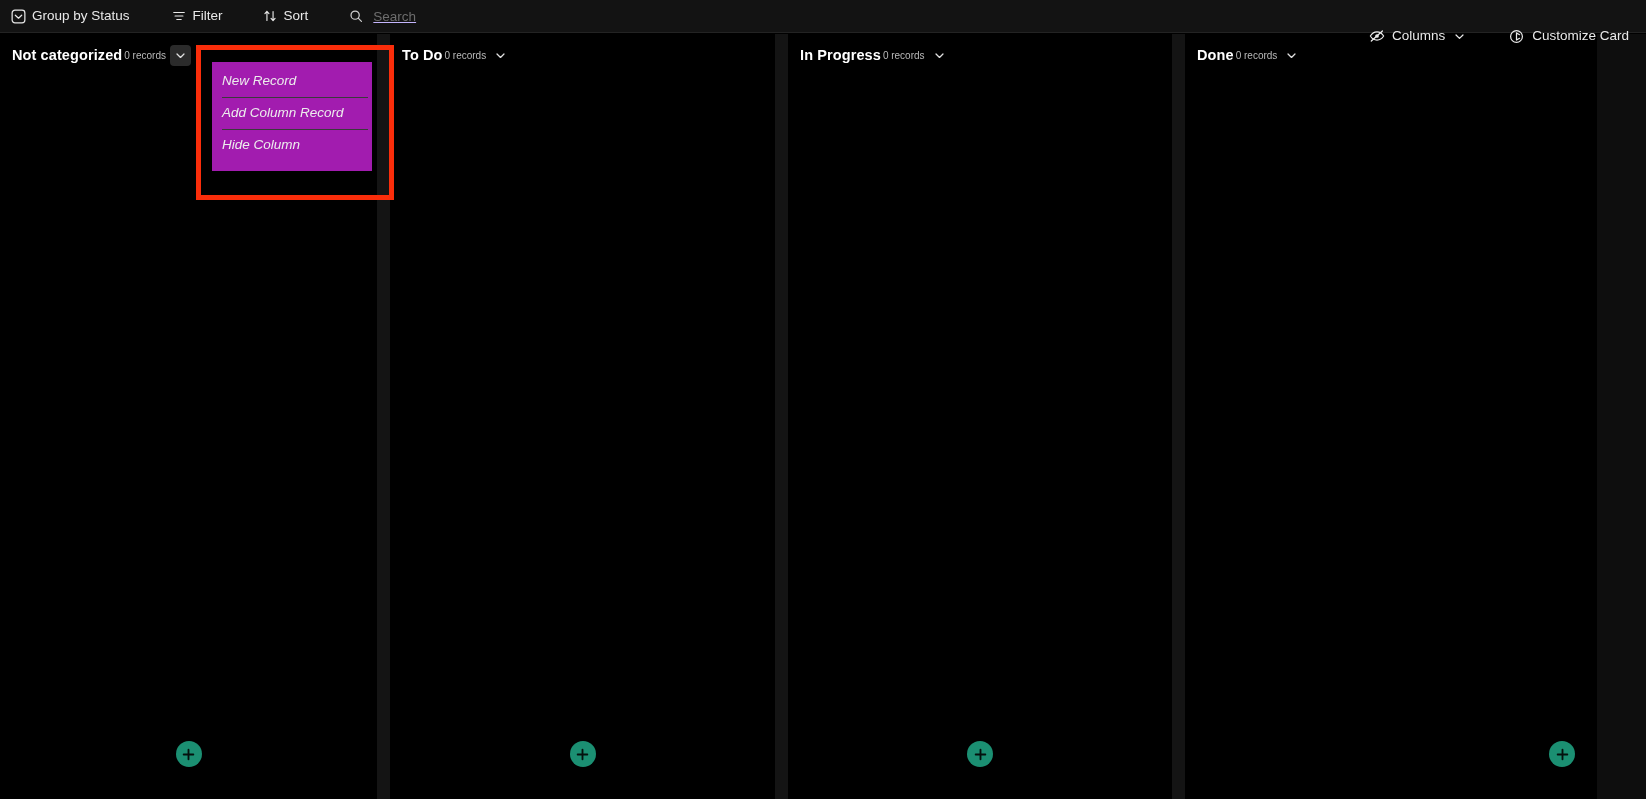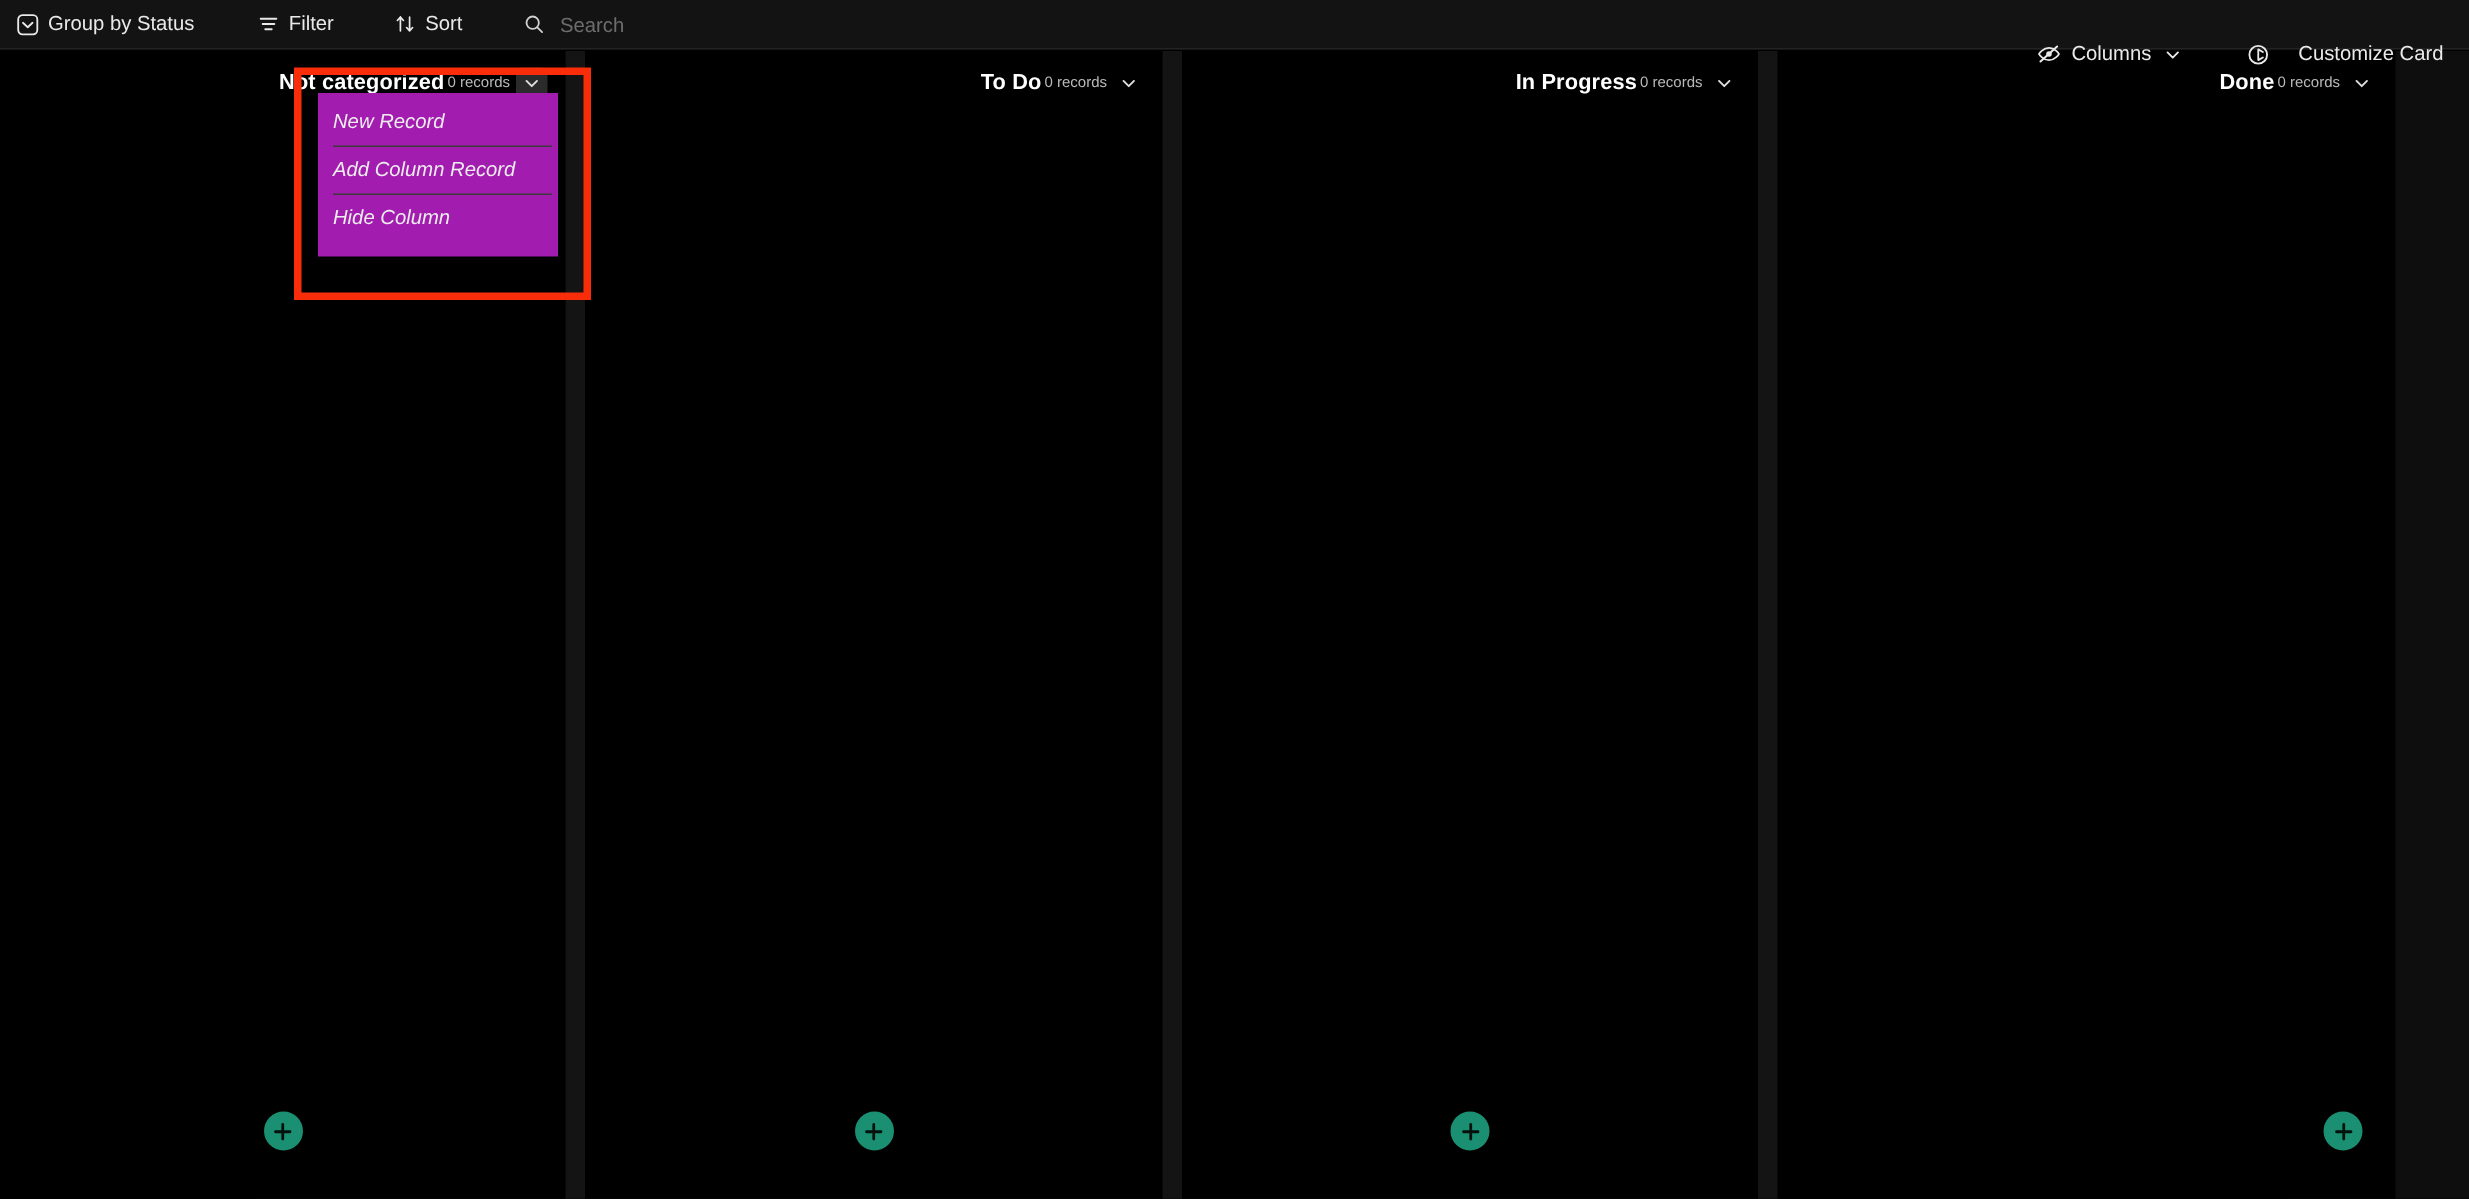"Search" #search-input { text-decoration: none -> underline }
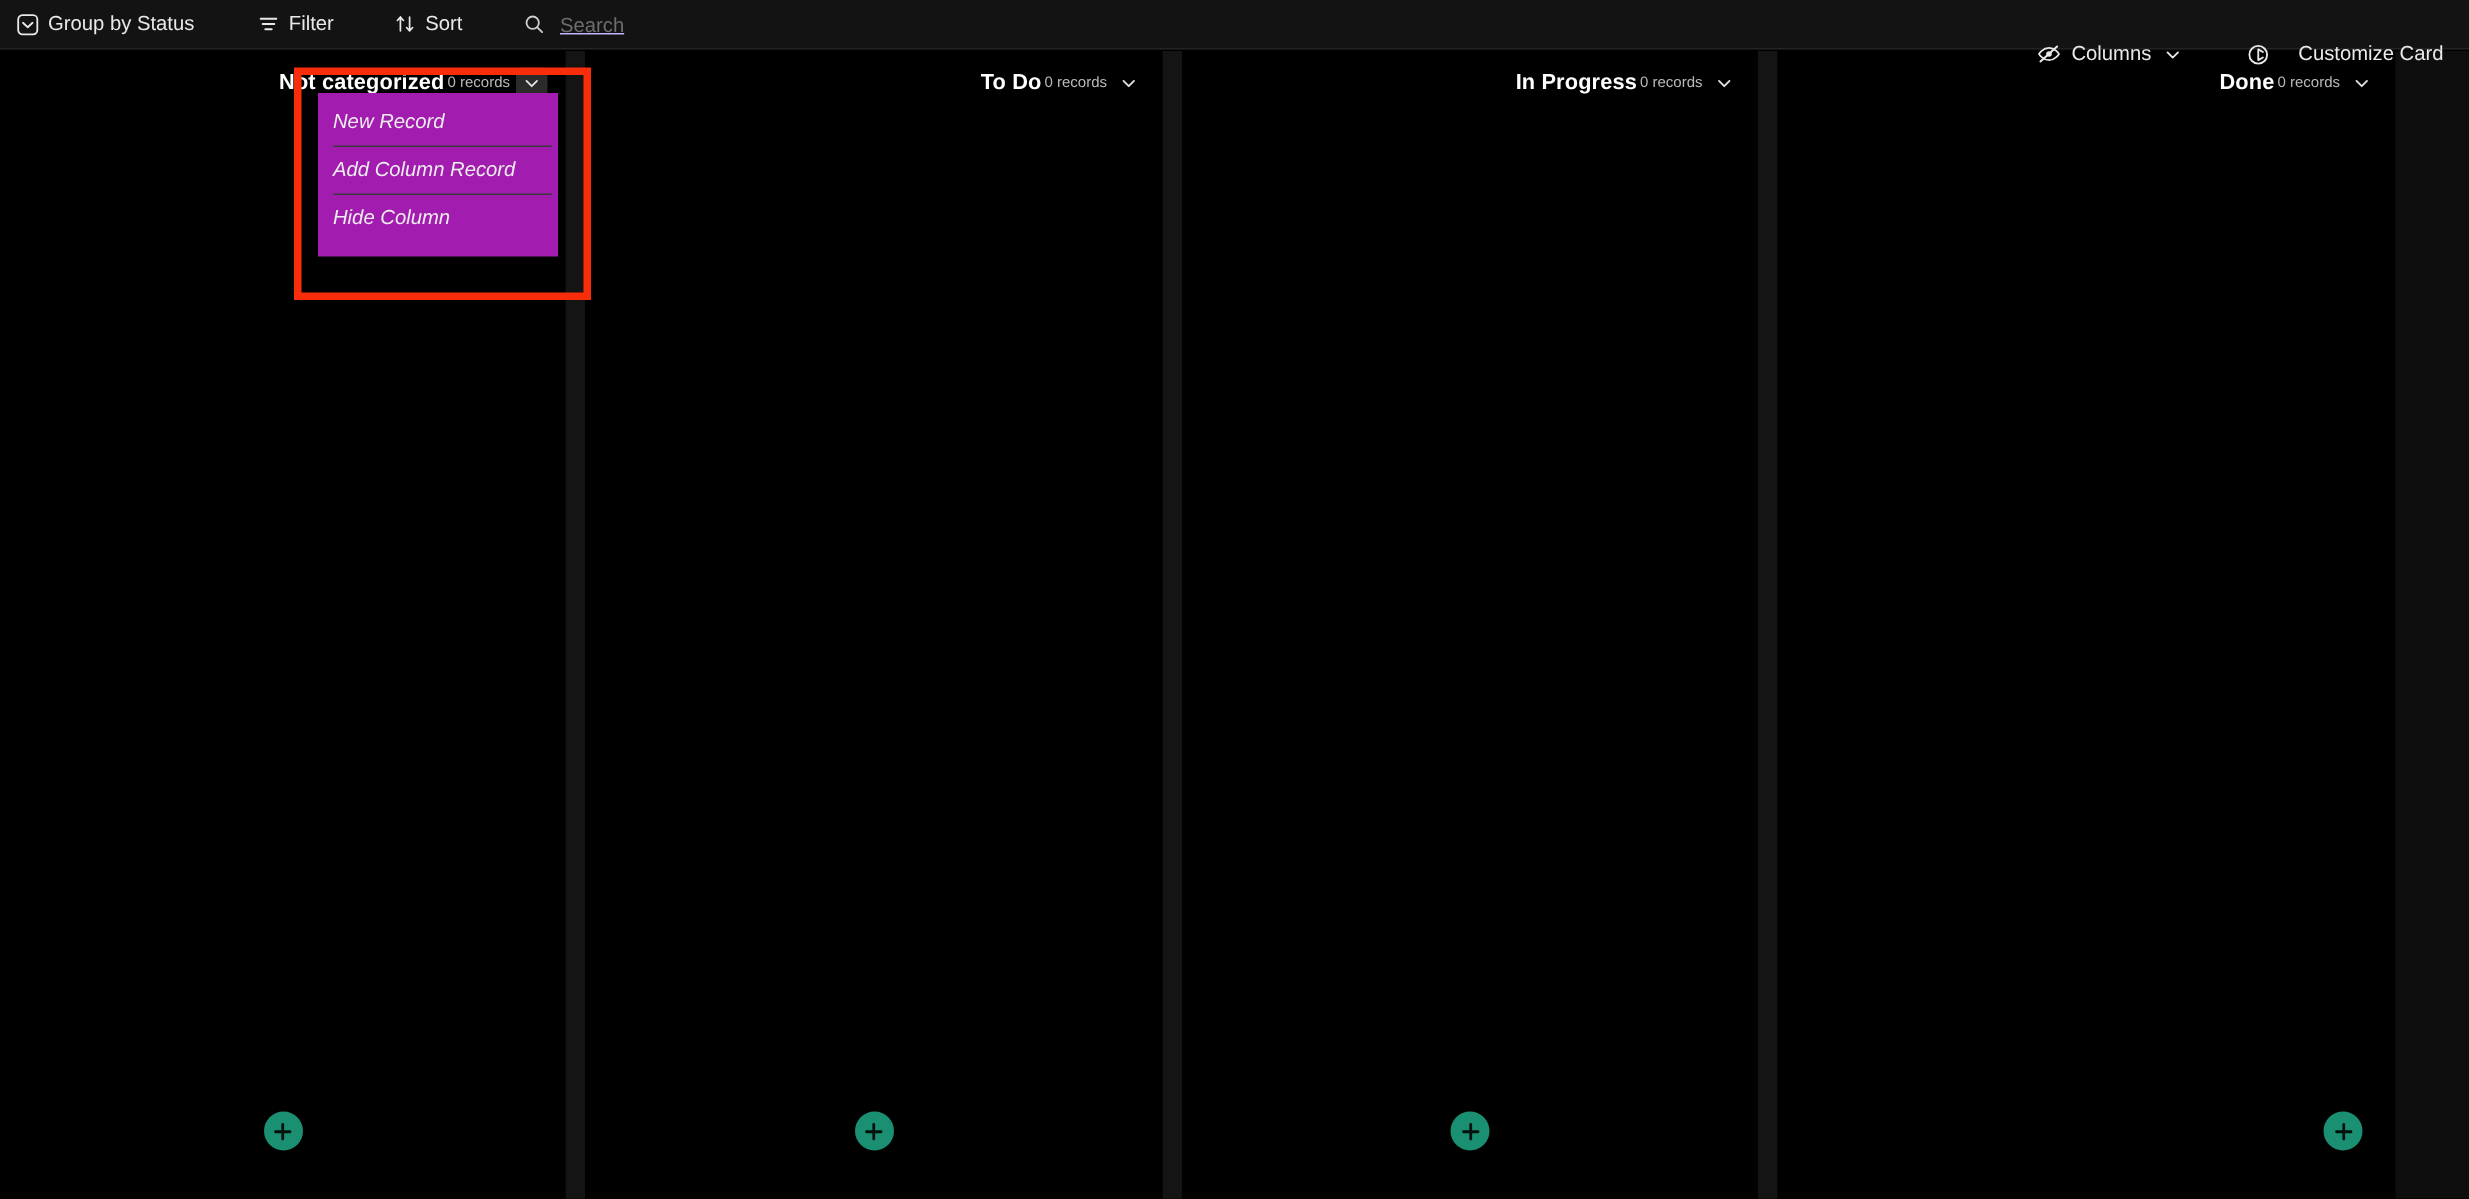"Customize Card" #customize-card-btn { gap: 19px -> 8px }
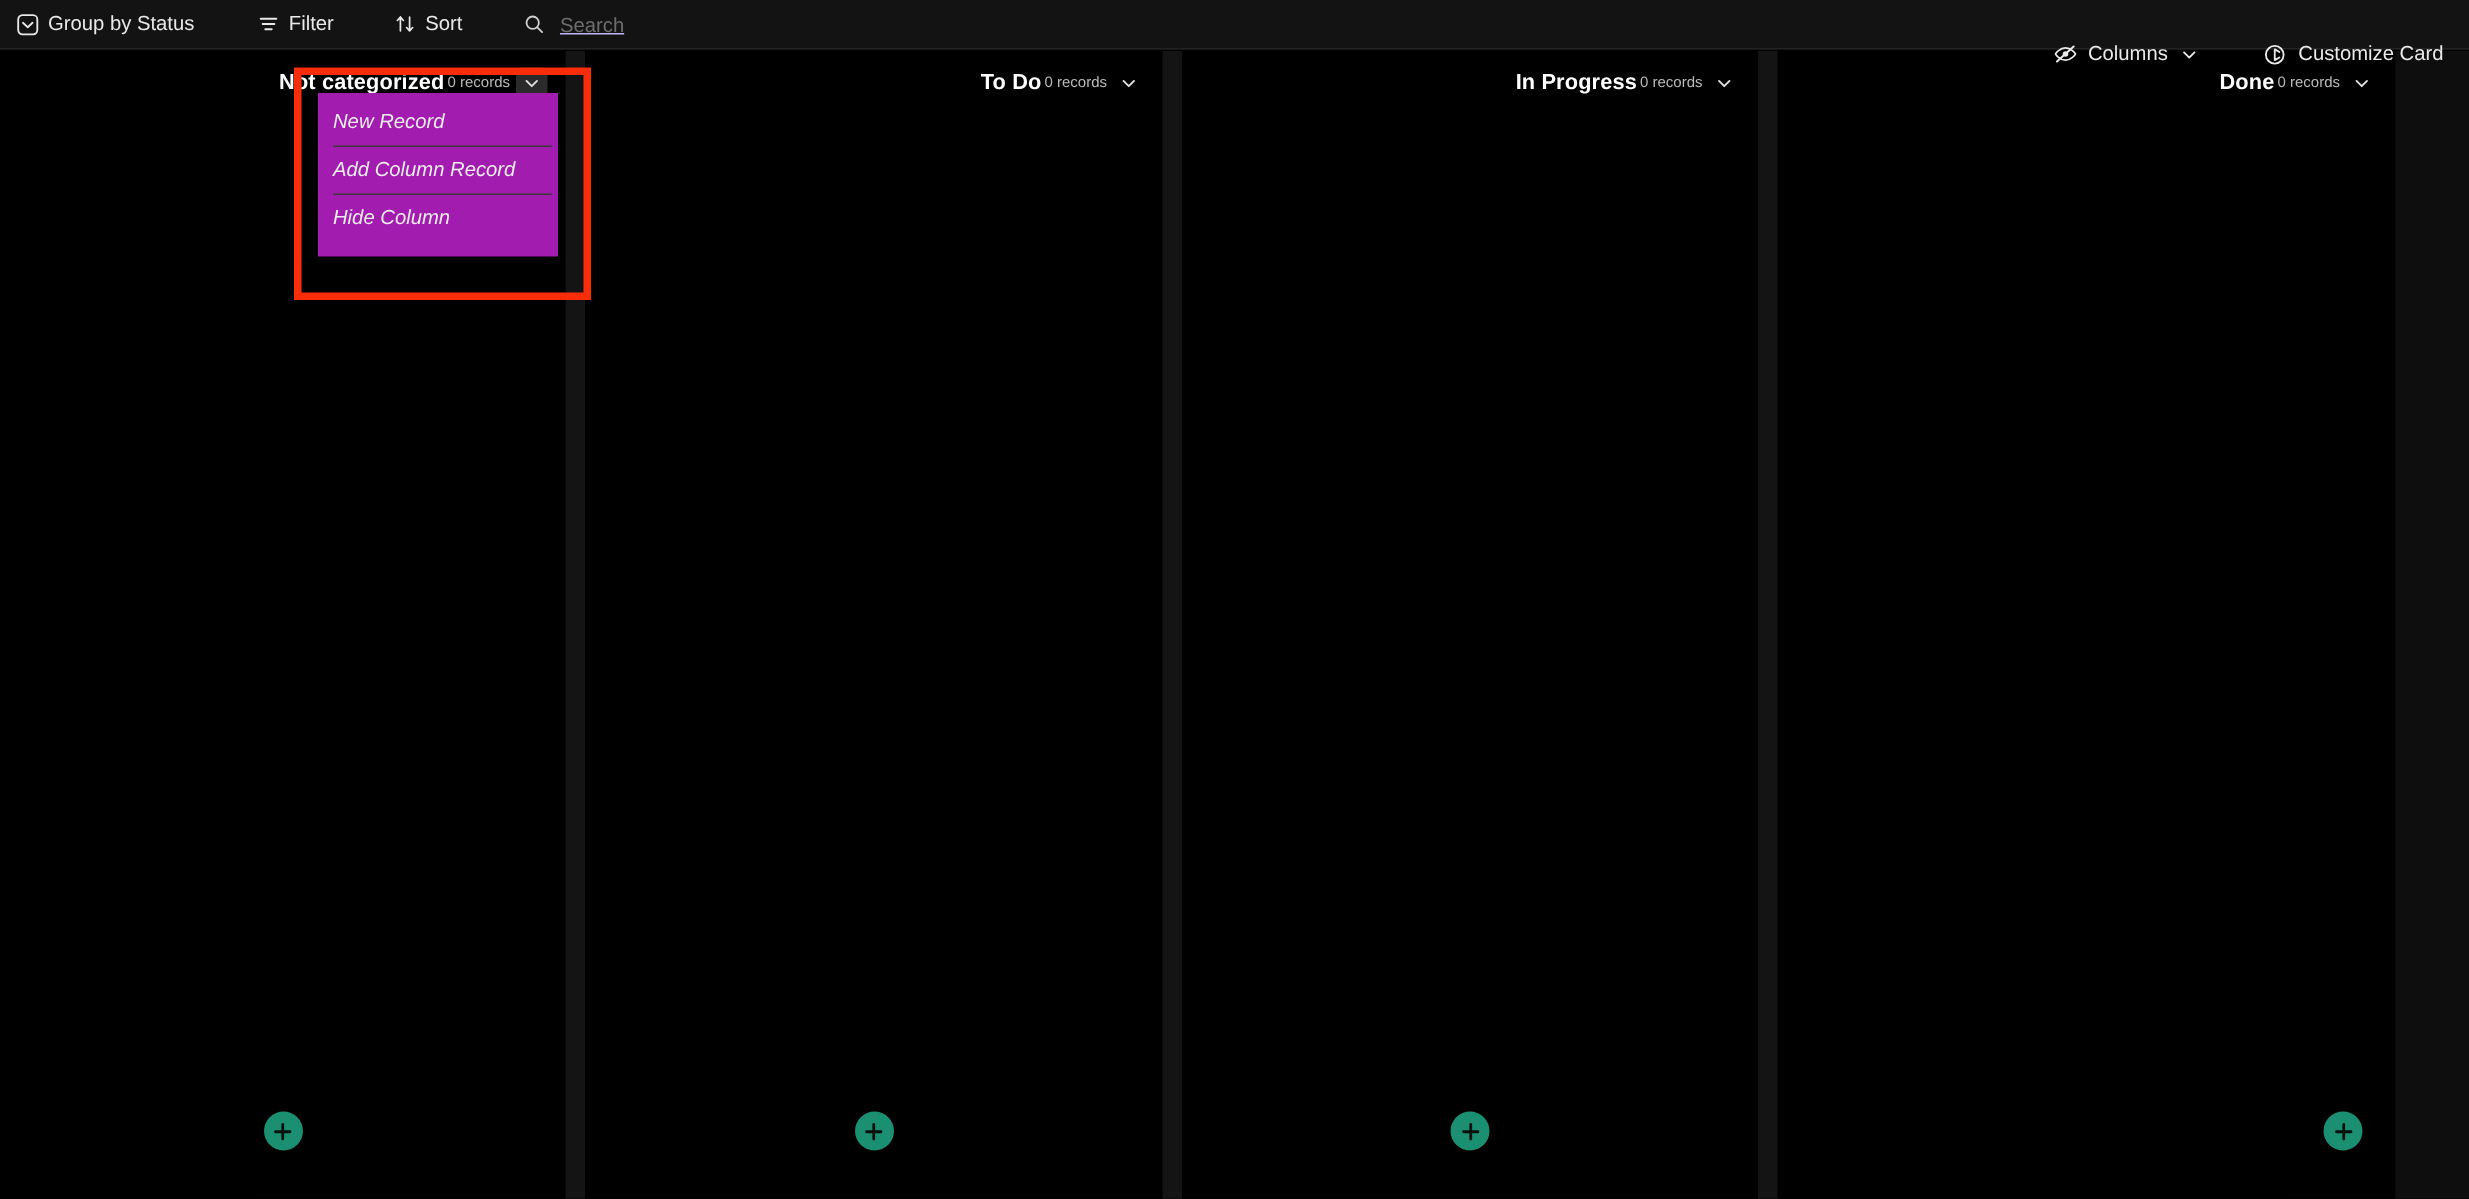"Not categorized" .col-header { justify-content: flex-end -> flex-start }
